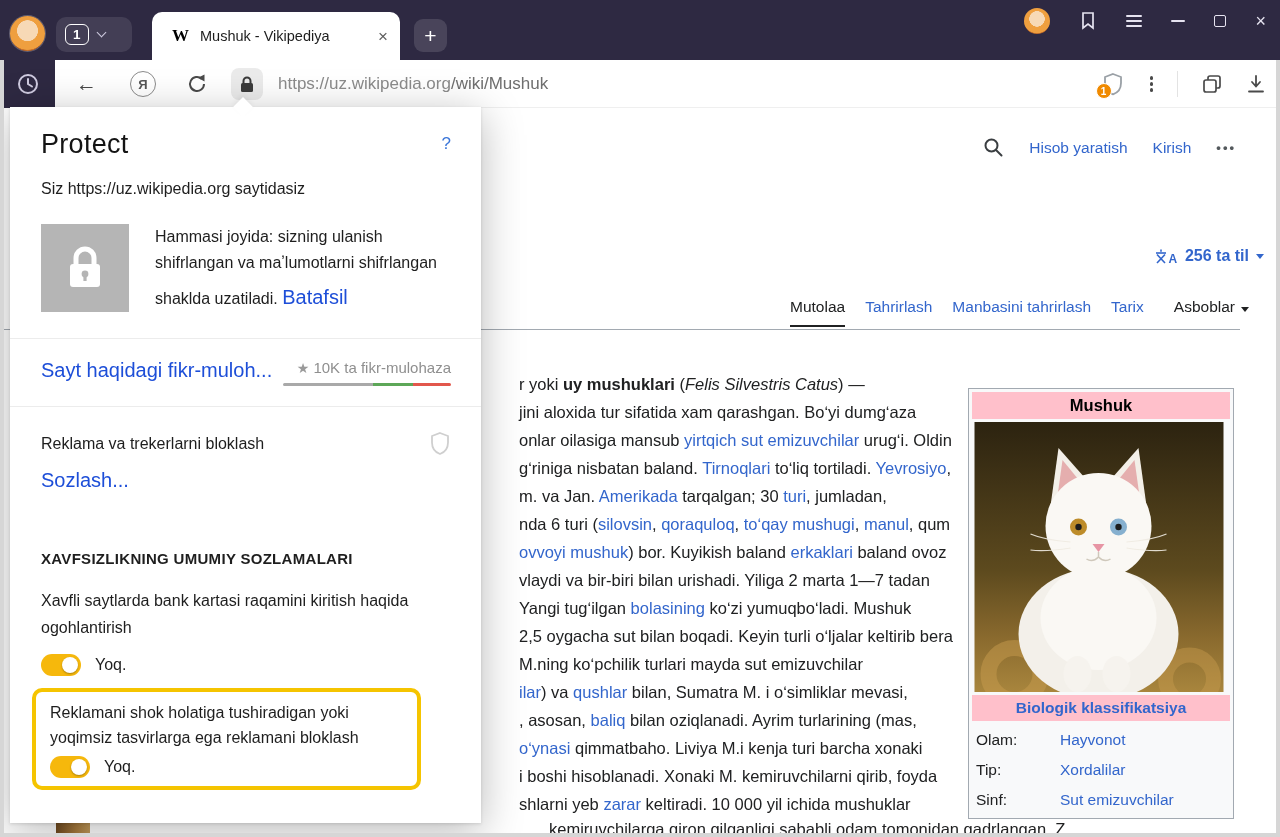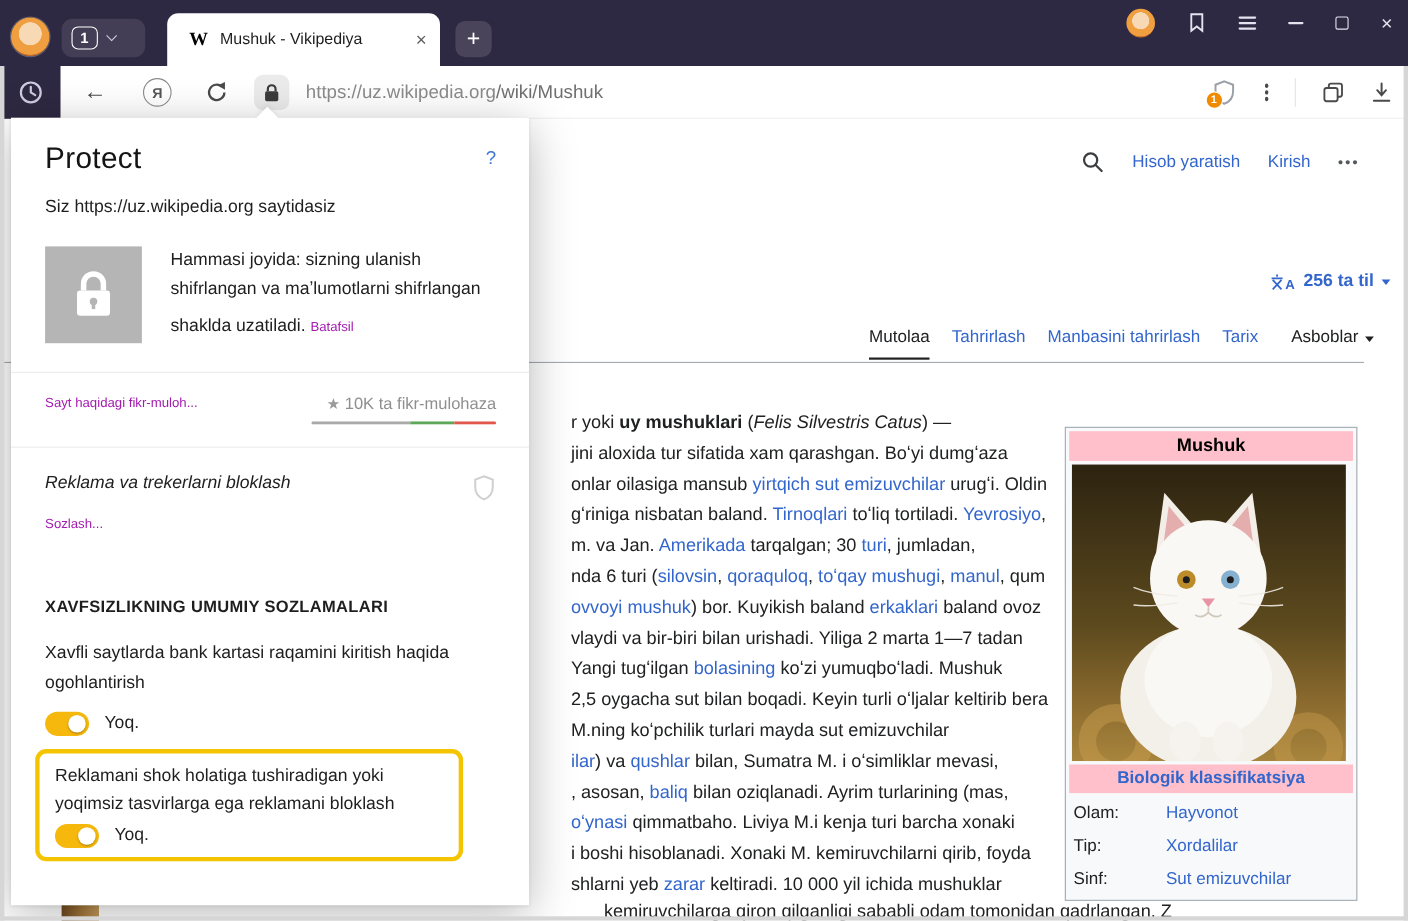"Batafsil" .pp-link { color: #a21caf -> #1d4ed8; font-size: 12px -> 20px }
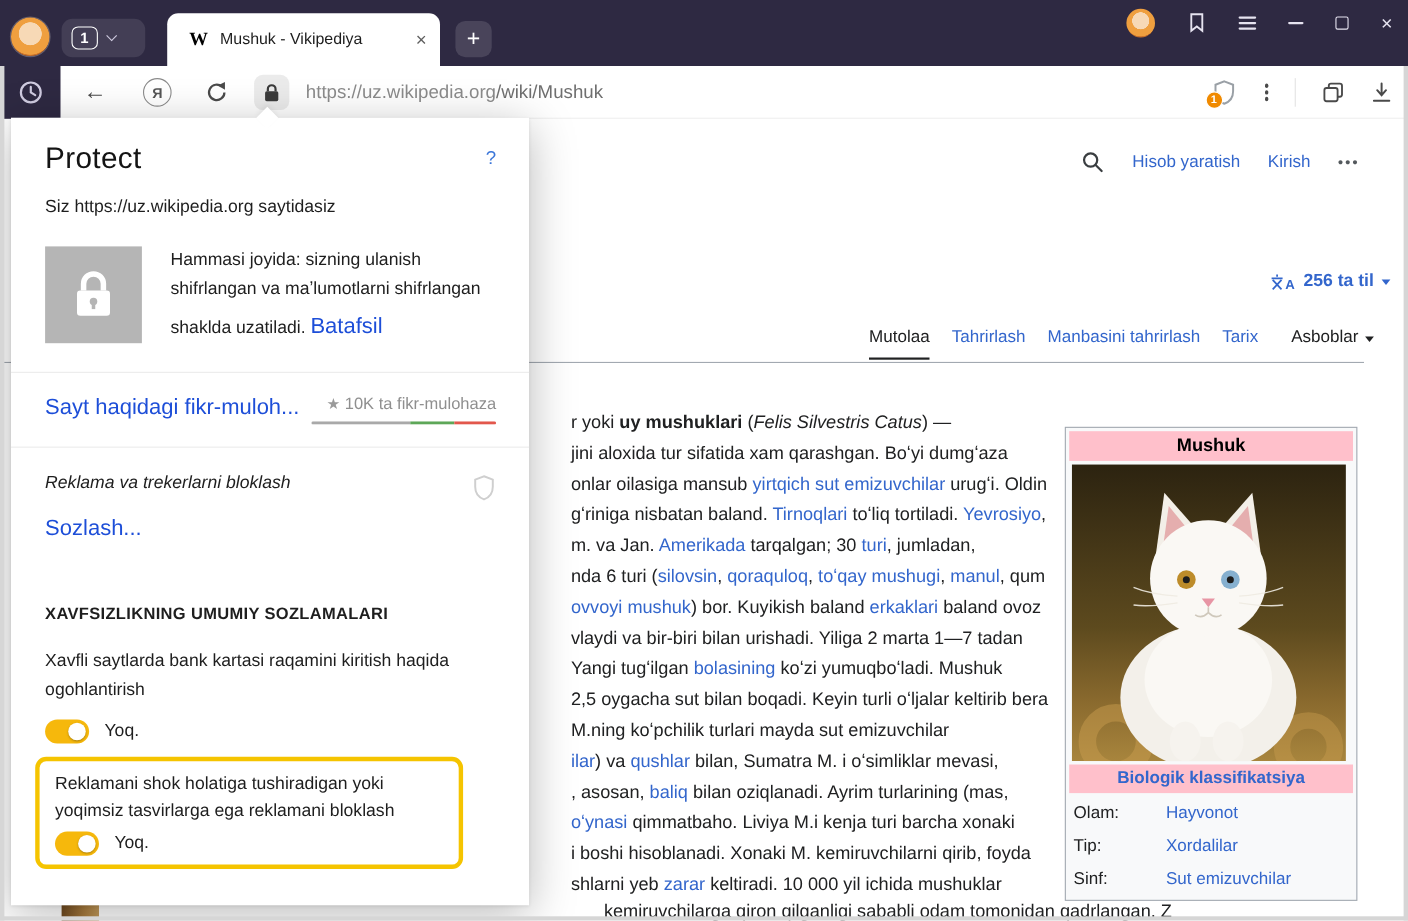"Reklama va trekerlarni bloklash" .pp-adblock { align-items: none -> center; font-style: italic -> none }
